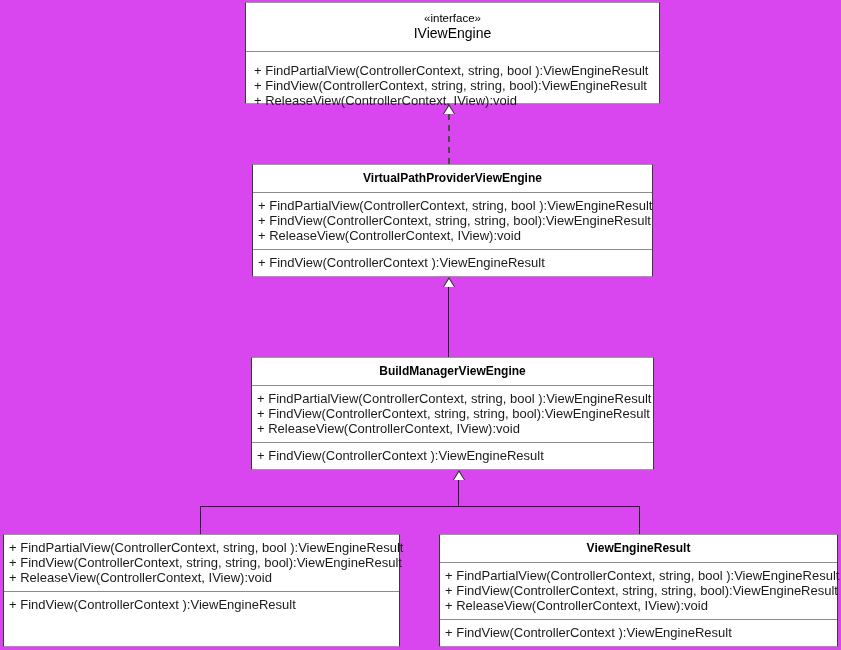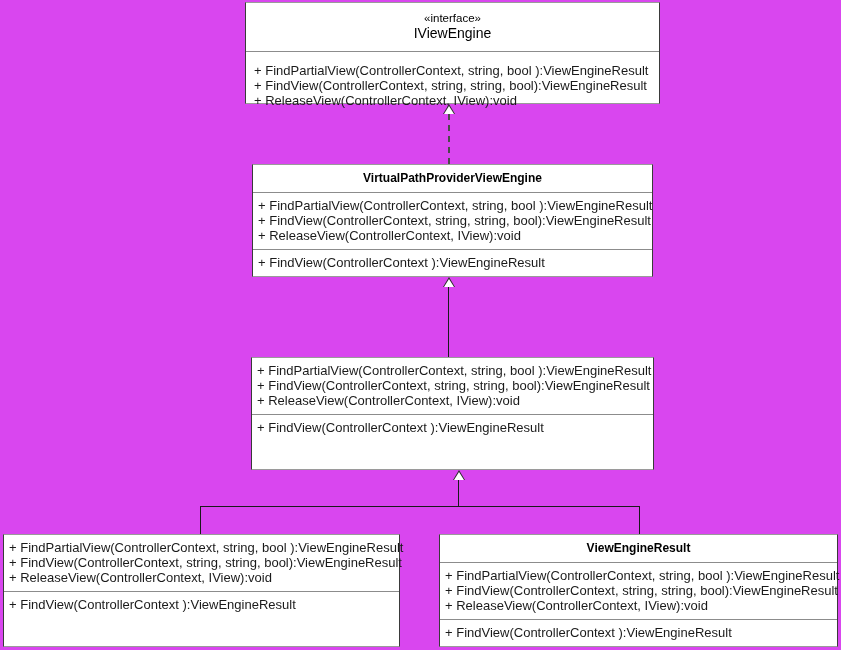"BuildManagerViewEngine" div.uml-title { html: none -> <div>BuildManagerViewEngine</div> }
